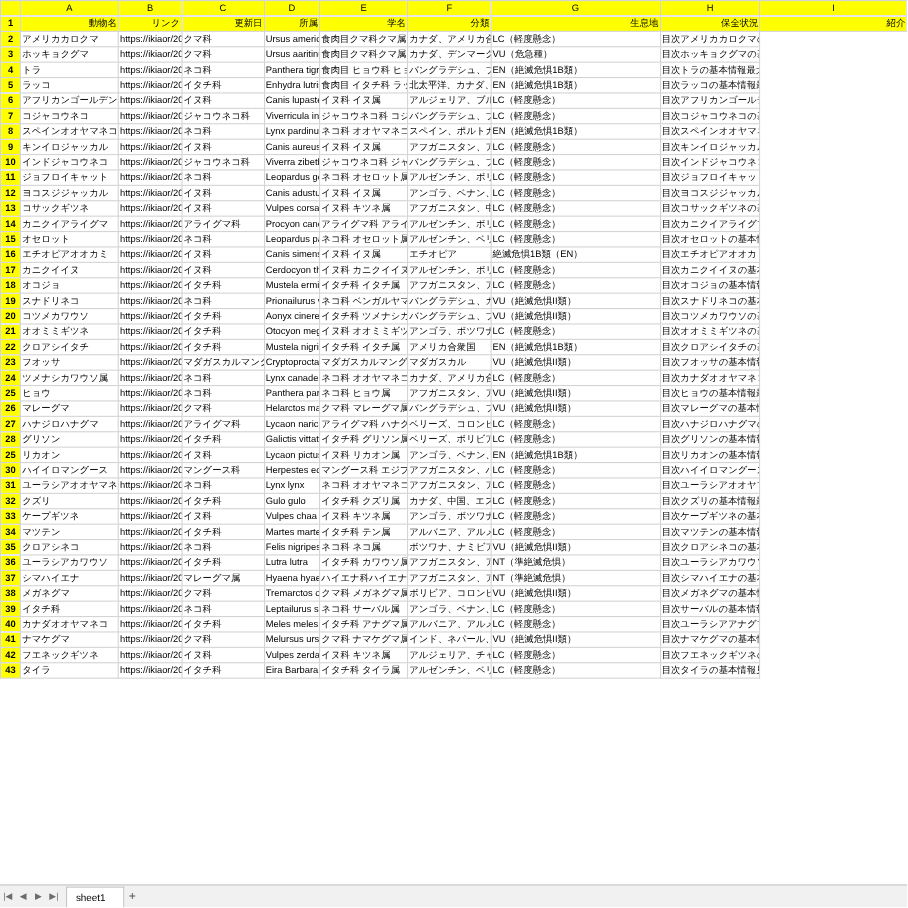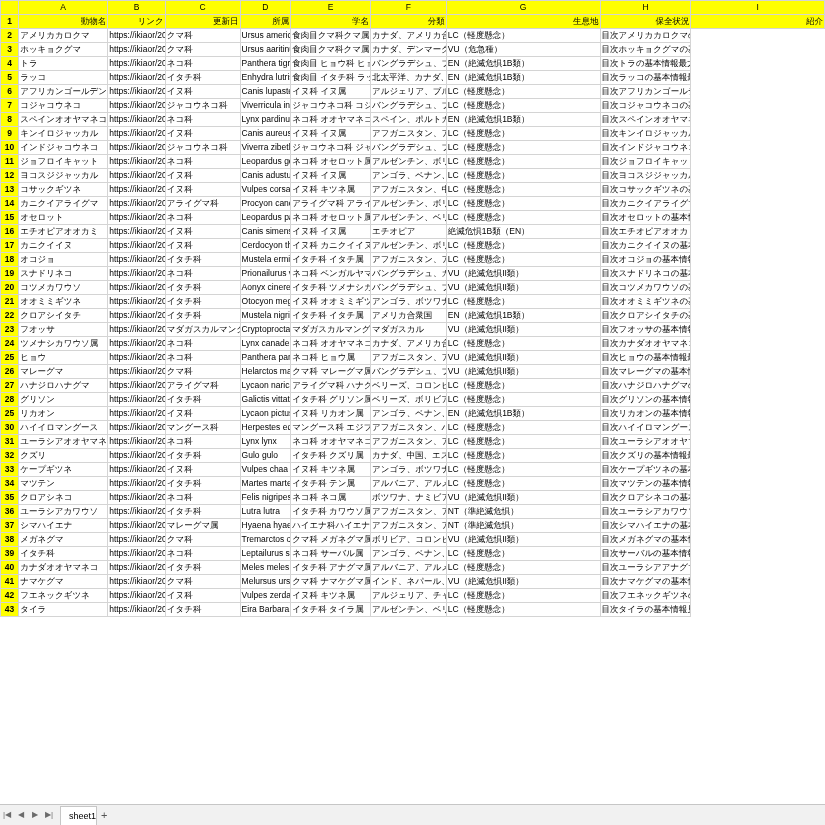"sheet1" .sheettab { padding: 2px 0 2px 8px -> 2px 16px 2px 8px }
